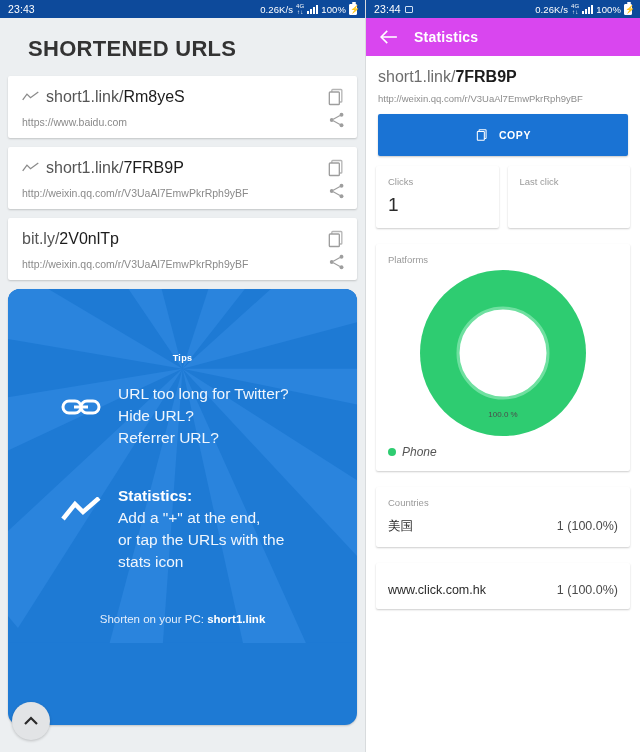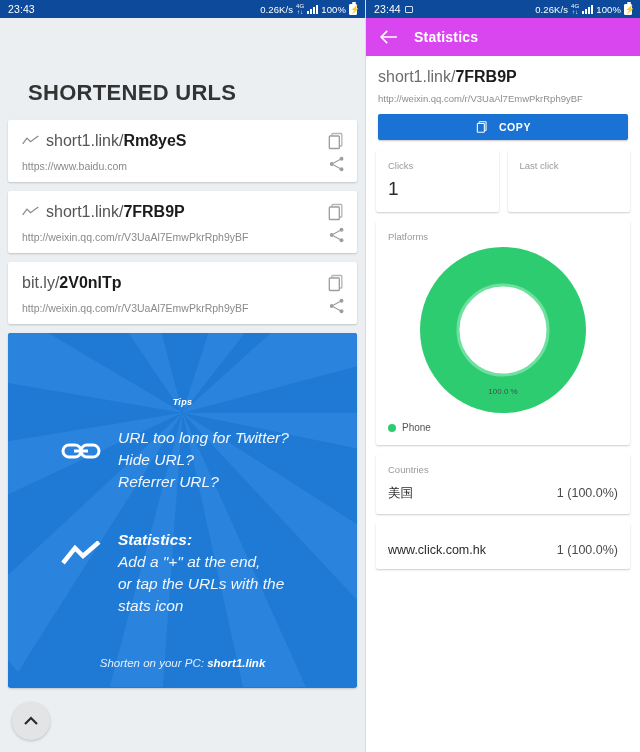"SHORTENED URLS" .left-title { margin-top: 44px -> none }
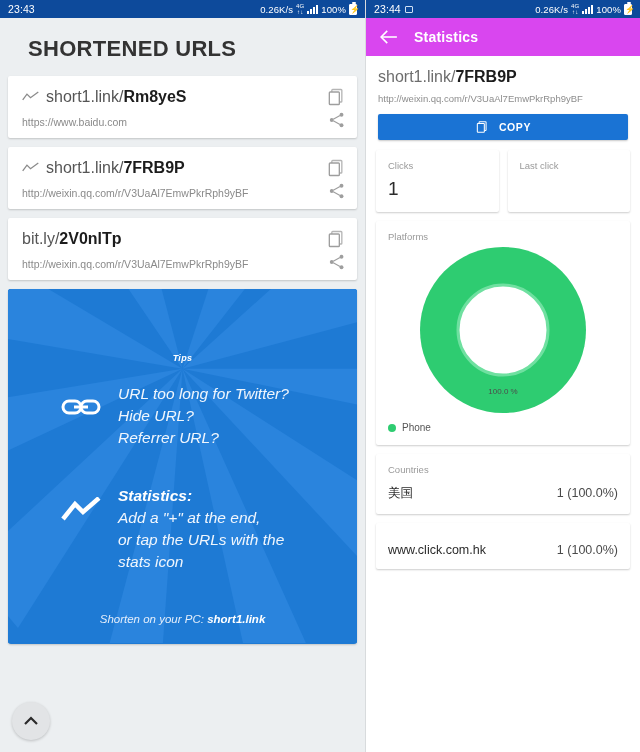"Rm8yeS" .short-url b { font-weight: bold -> normal }
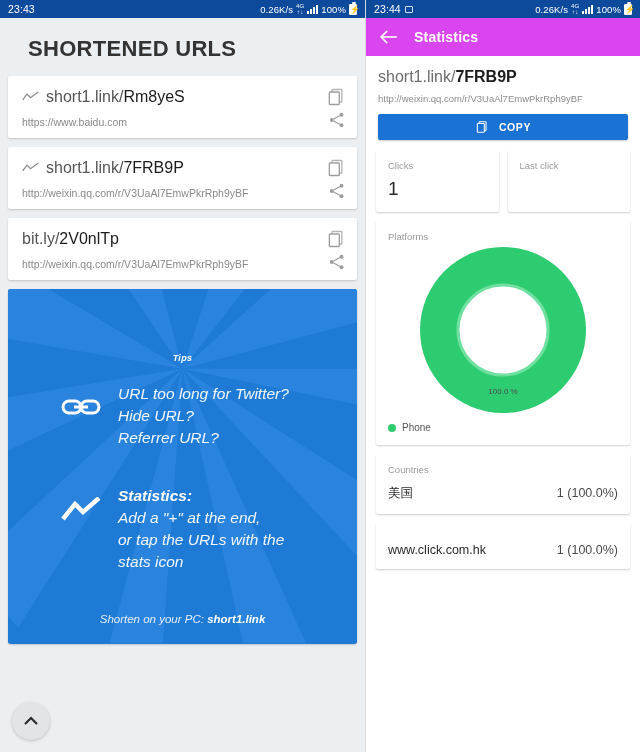"COPY" .act-btn { height: 26px -> 42px }
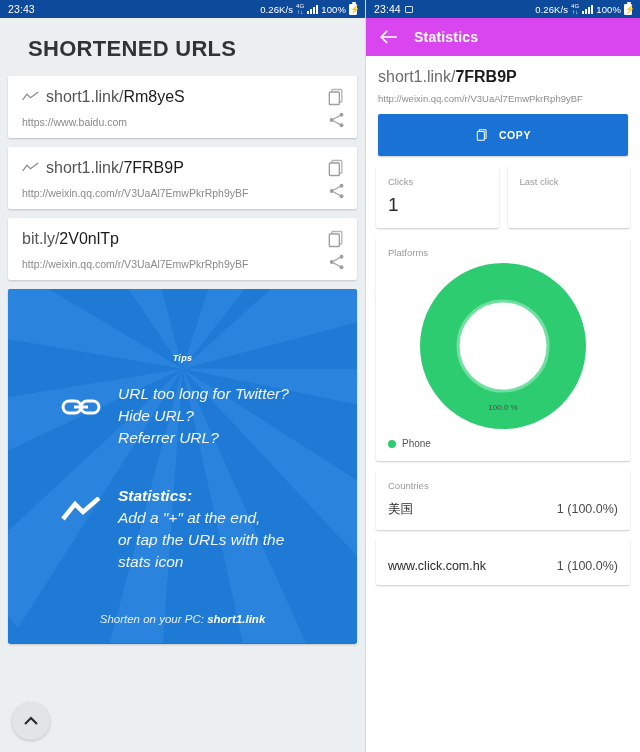"Clicks" .r-body { gap: 9px -> 16px }
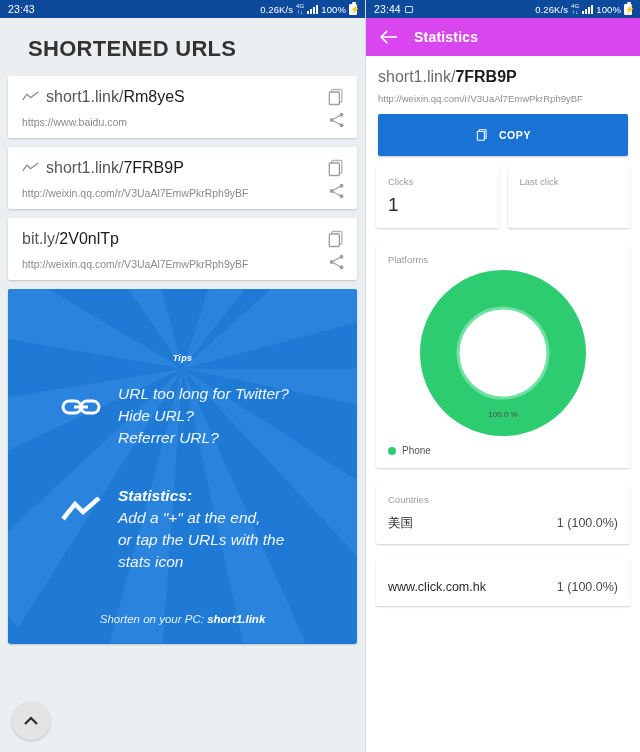"Tips" .tips { border-radius: 3px -> 12px; font-style: italic -> none; height: 355px -> 436px }
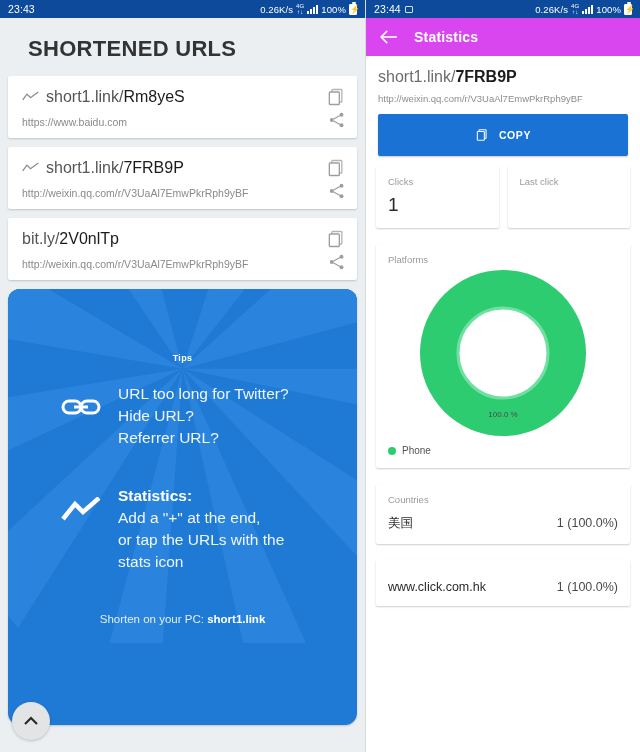"Phone" .legend-txt { font-size: 10px -> 12px; font-style: none -> italic }
